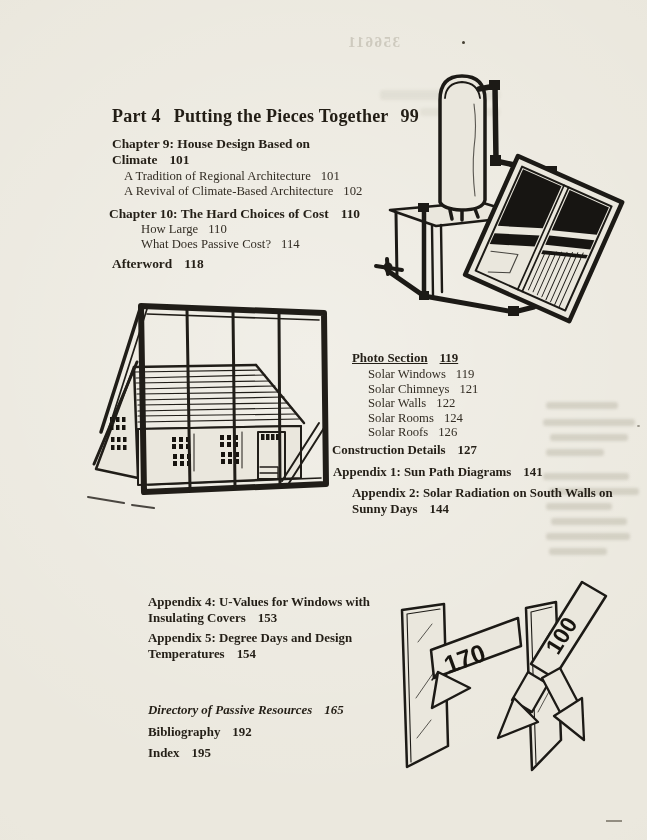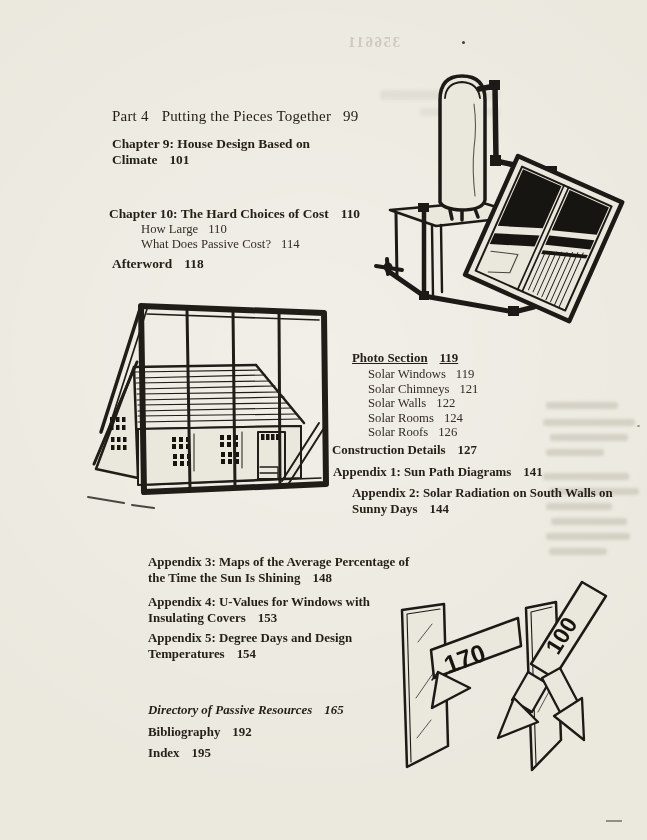"Part 4 Putting the Pieces" .h1 { font-size: 15px -> 18px; font-weight: normal -> bold }
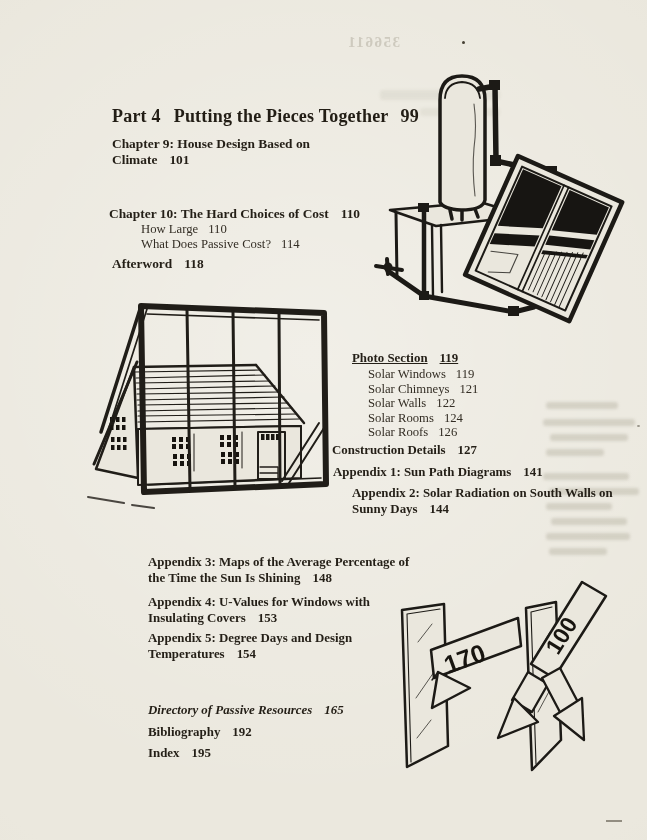"A Tradition of Regional Architecture" div.entry { html: none -> <div> <div><span>A Tradition of Regional Architecture</span><span>101</span></div> <div><span>A Revival of Climate-Based Architecture</span><span>102</span></div> </div> }
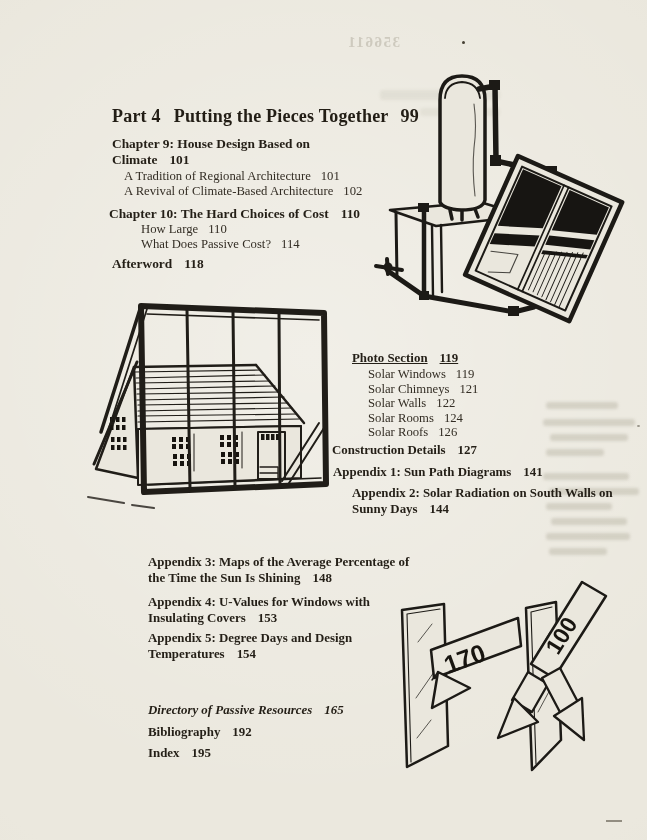"Appendix 3: Maps of the" div.entry { html: <div> <span>Appendix 3: Maps of the Average Percentage of the Time the Sun Is Shining</span><span>148</span> </div> -> none }
